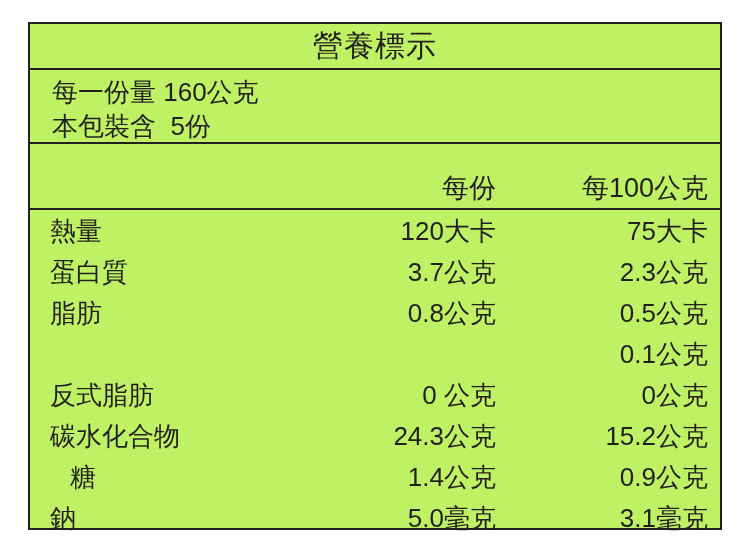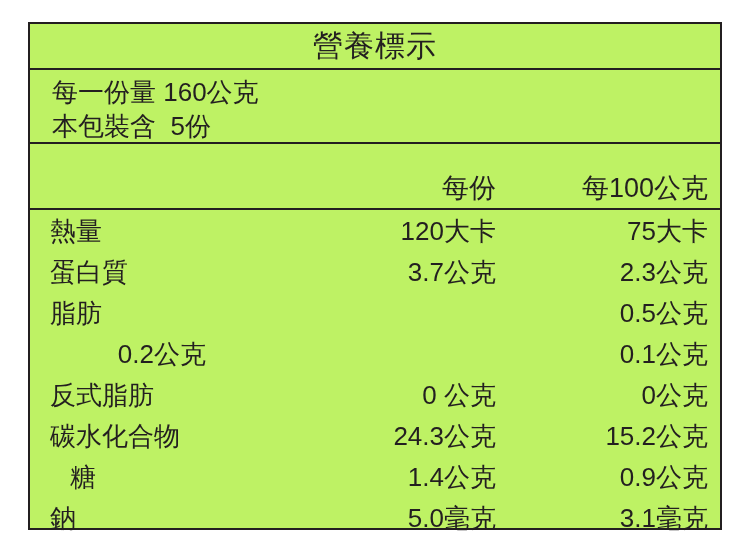"0.8公克" div.col-val { html: none -> <div>0.8公克</div> }
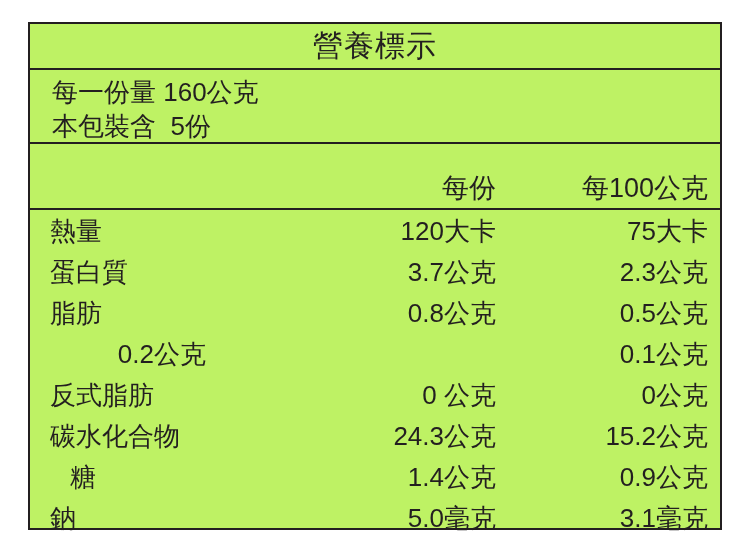"0.2公克" div.col-val { html: <div>0.2公克</div> -> none }
